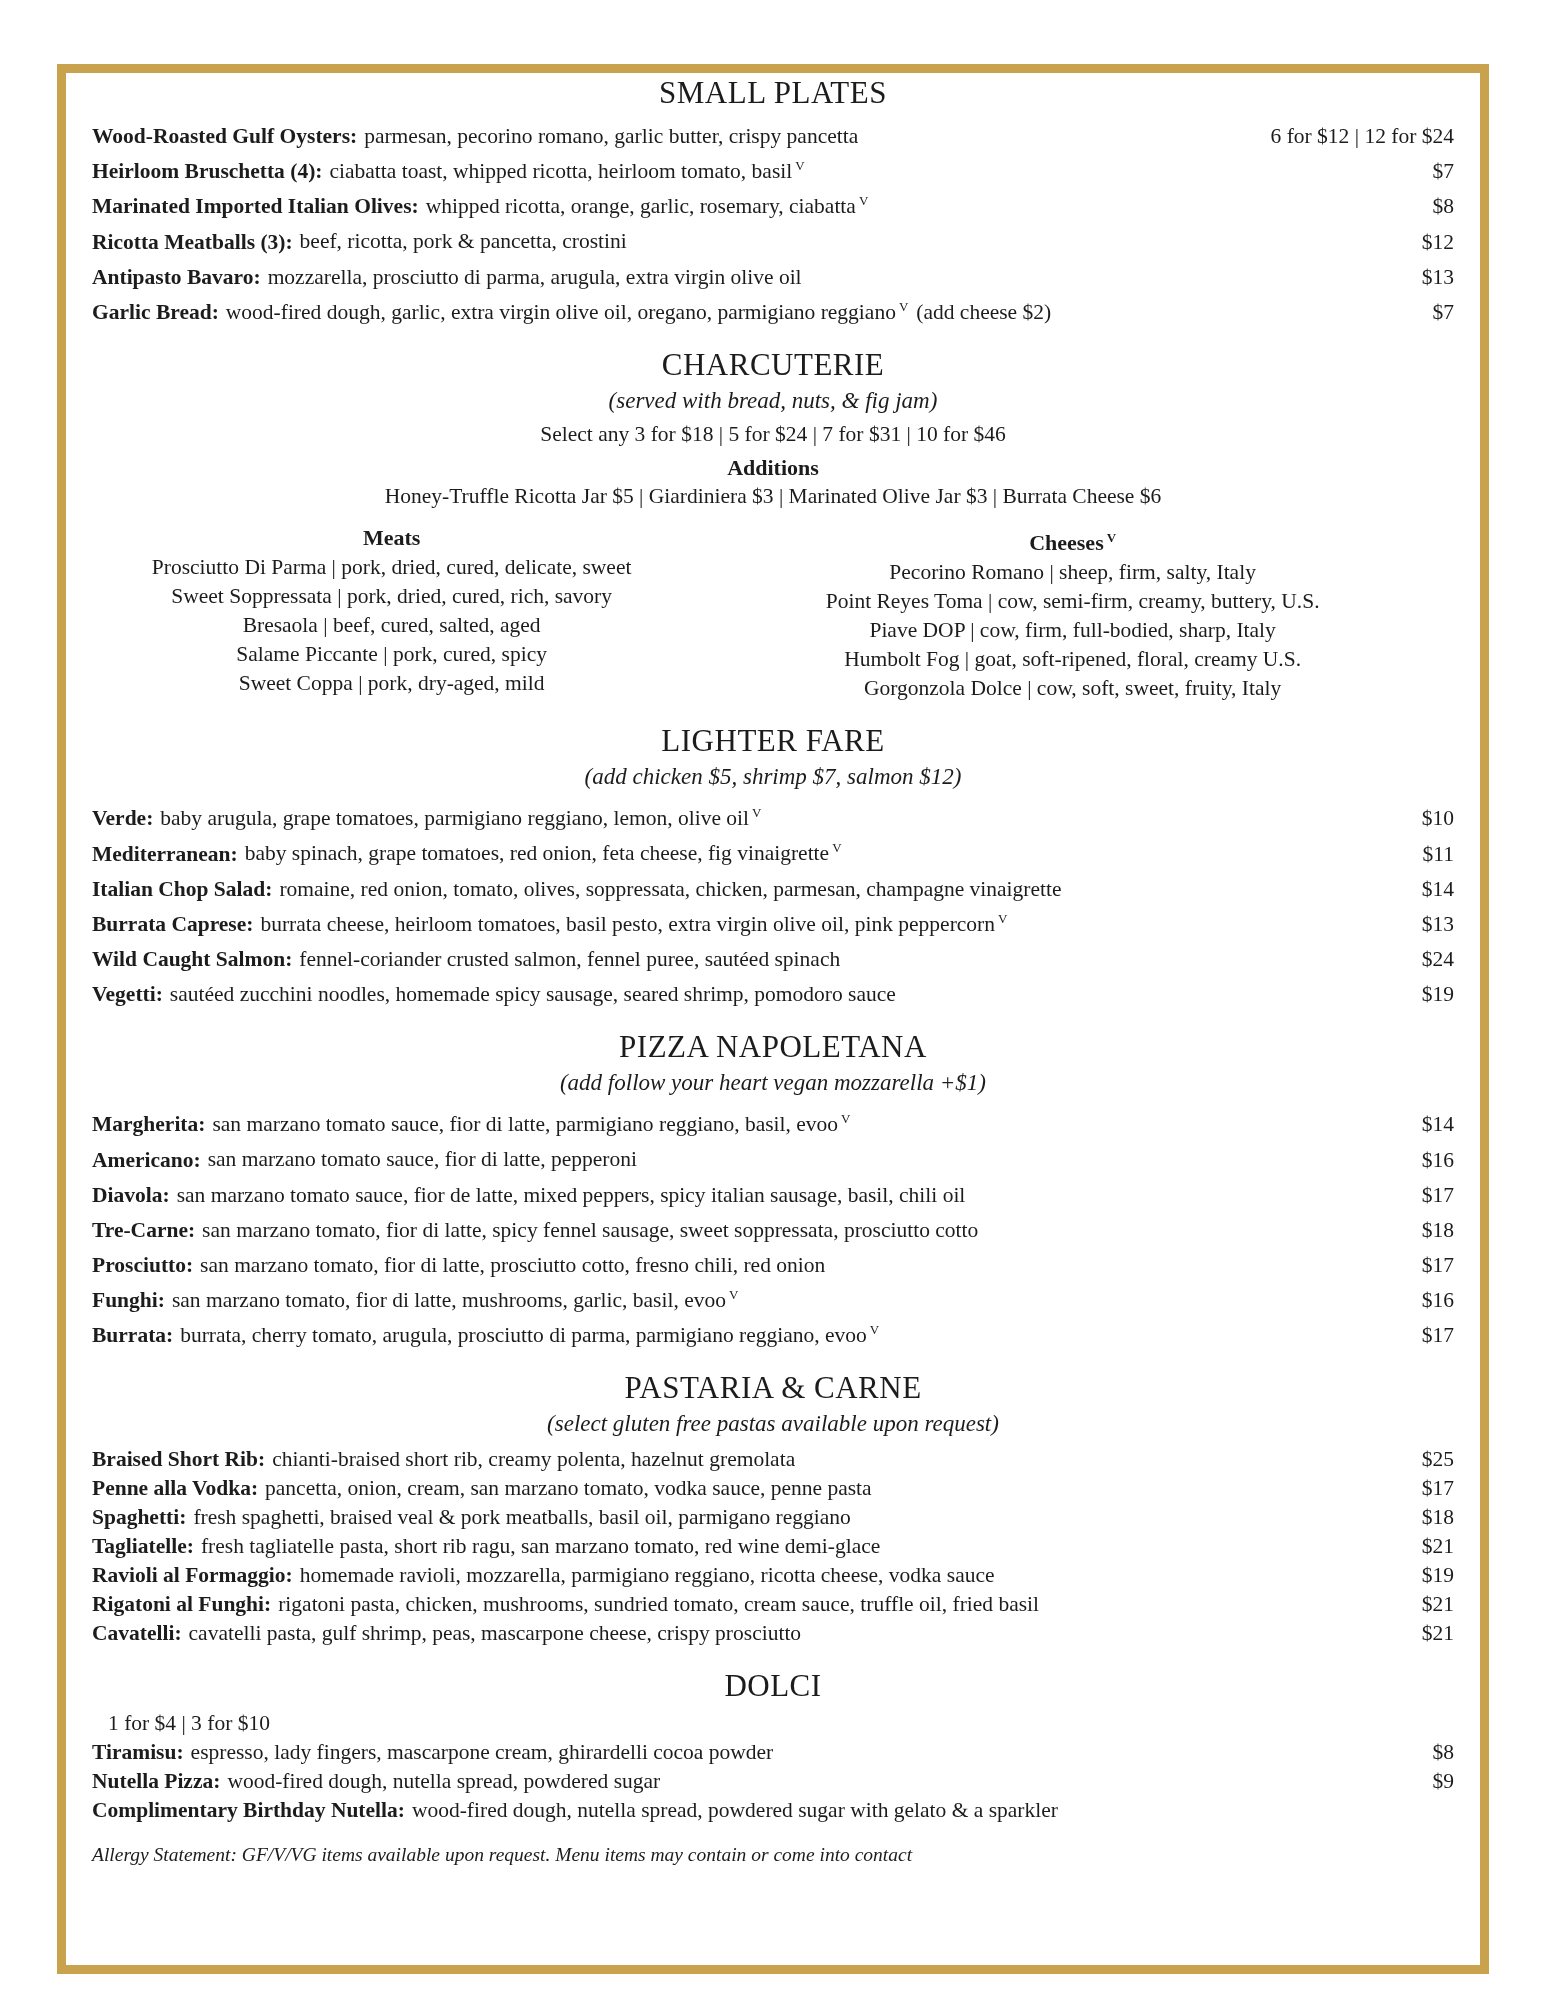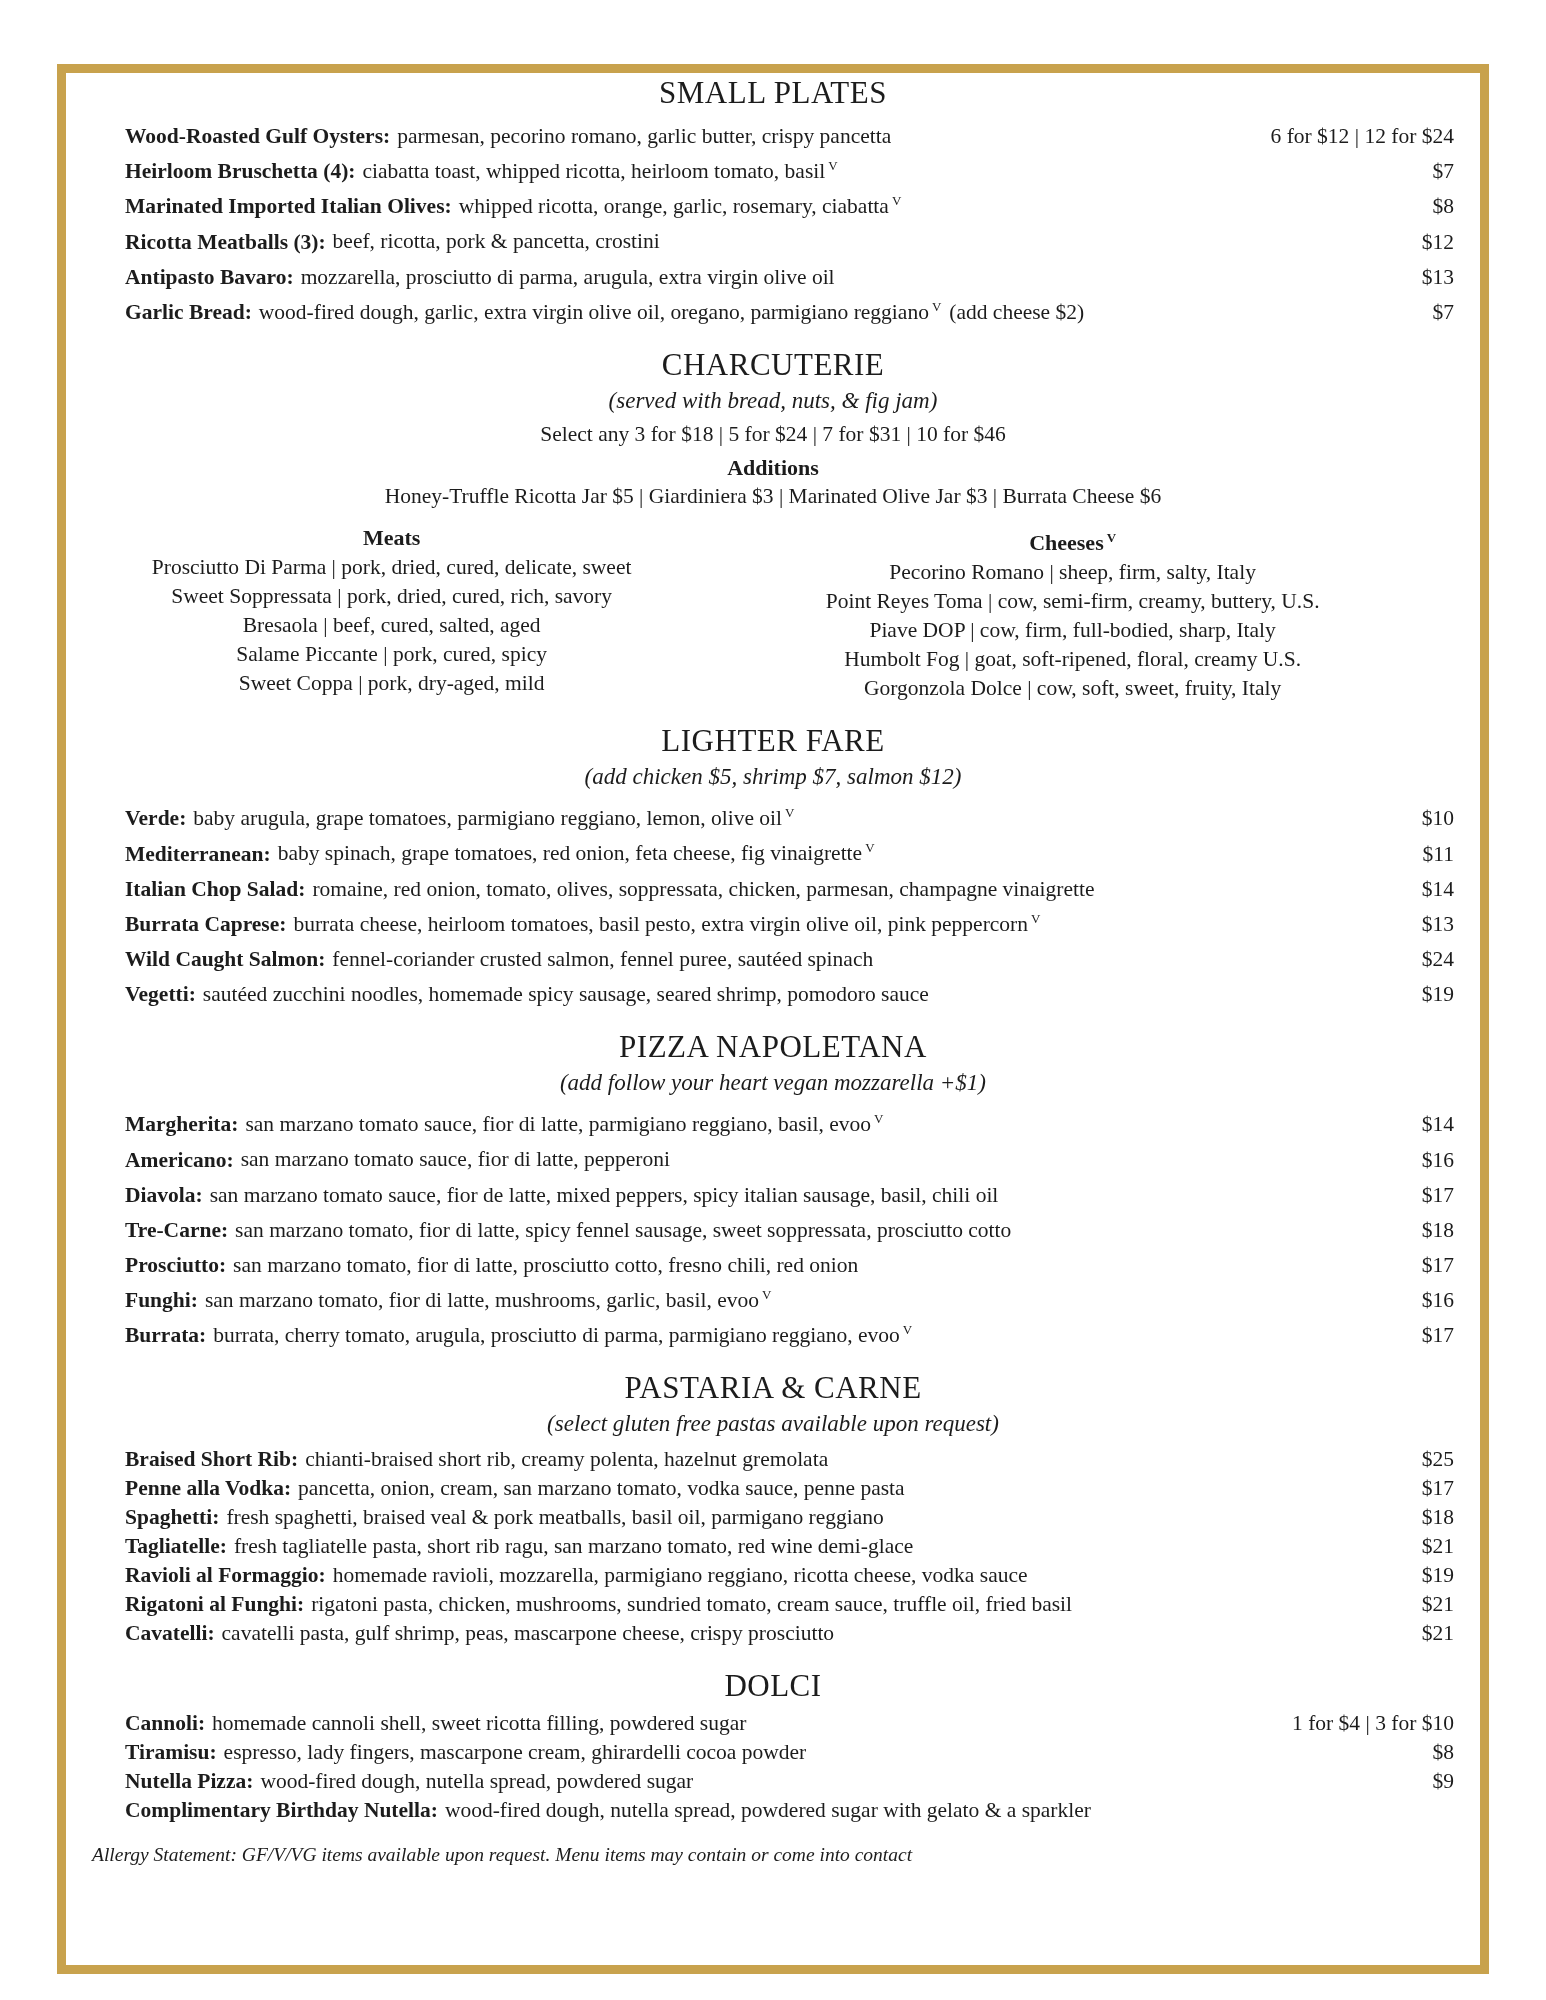"Wood-Roasted Gulf Oysters: parmesan," .item-text { margin-left: 33px -> none }
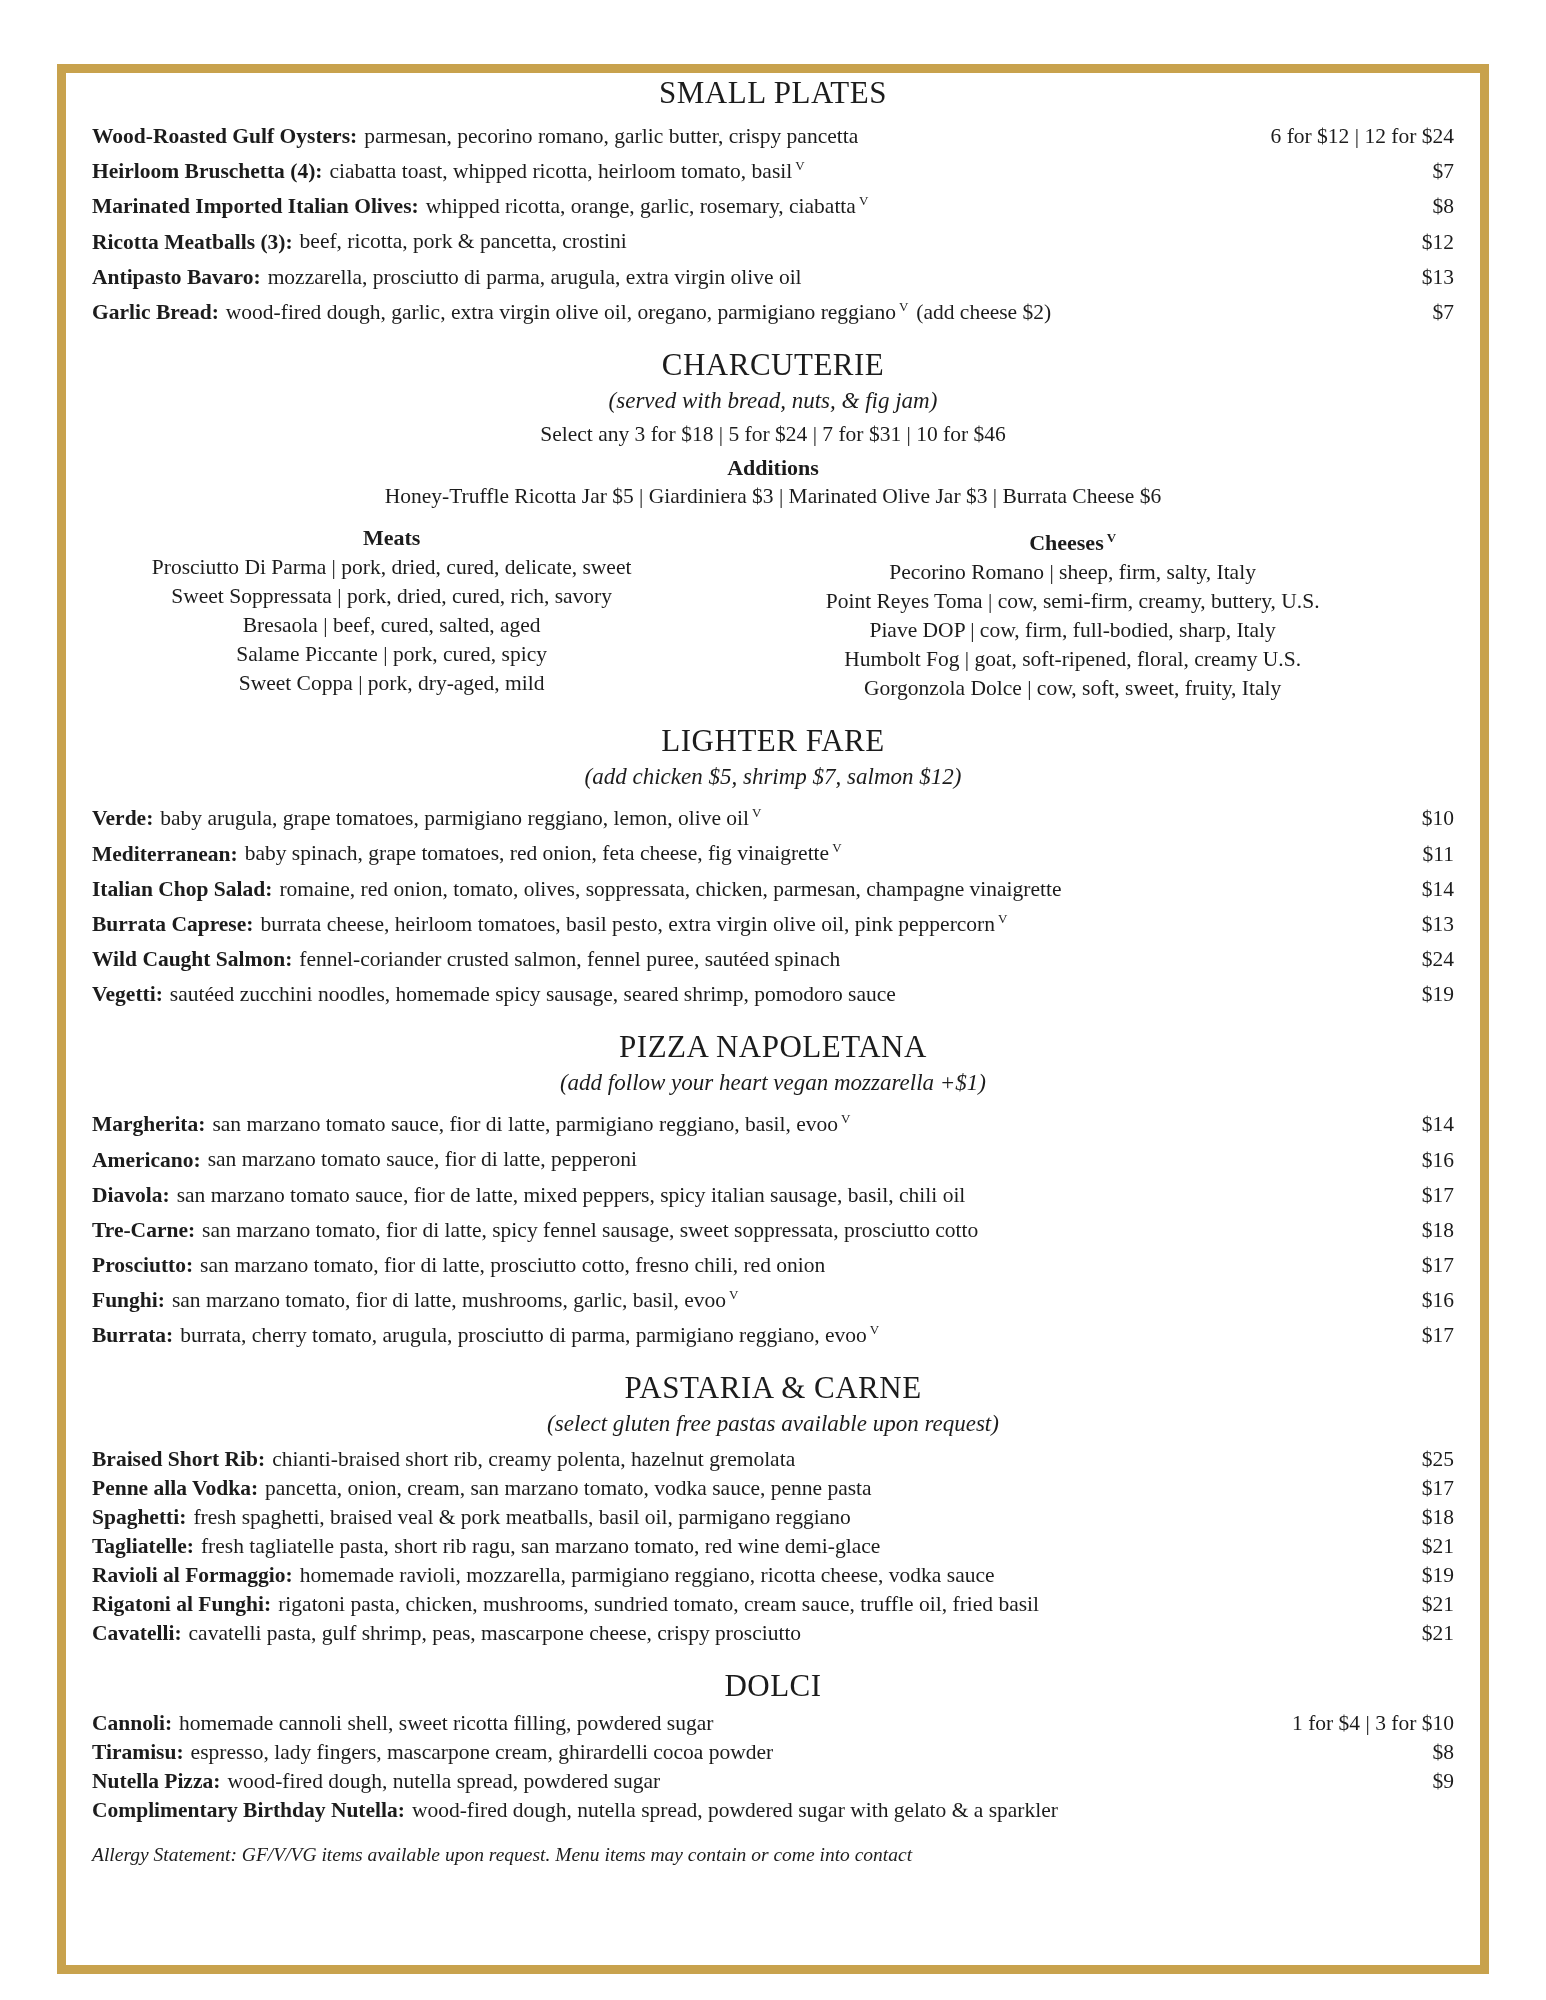"Cannoli: homemade cannoli shell, sweet" span.item-text { html: <span><b>Cannoli:</b><span>homemade cannoli shell, sweet ricotta filling, powdered sugar</span></span> -> none }
